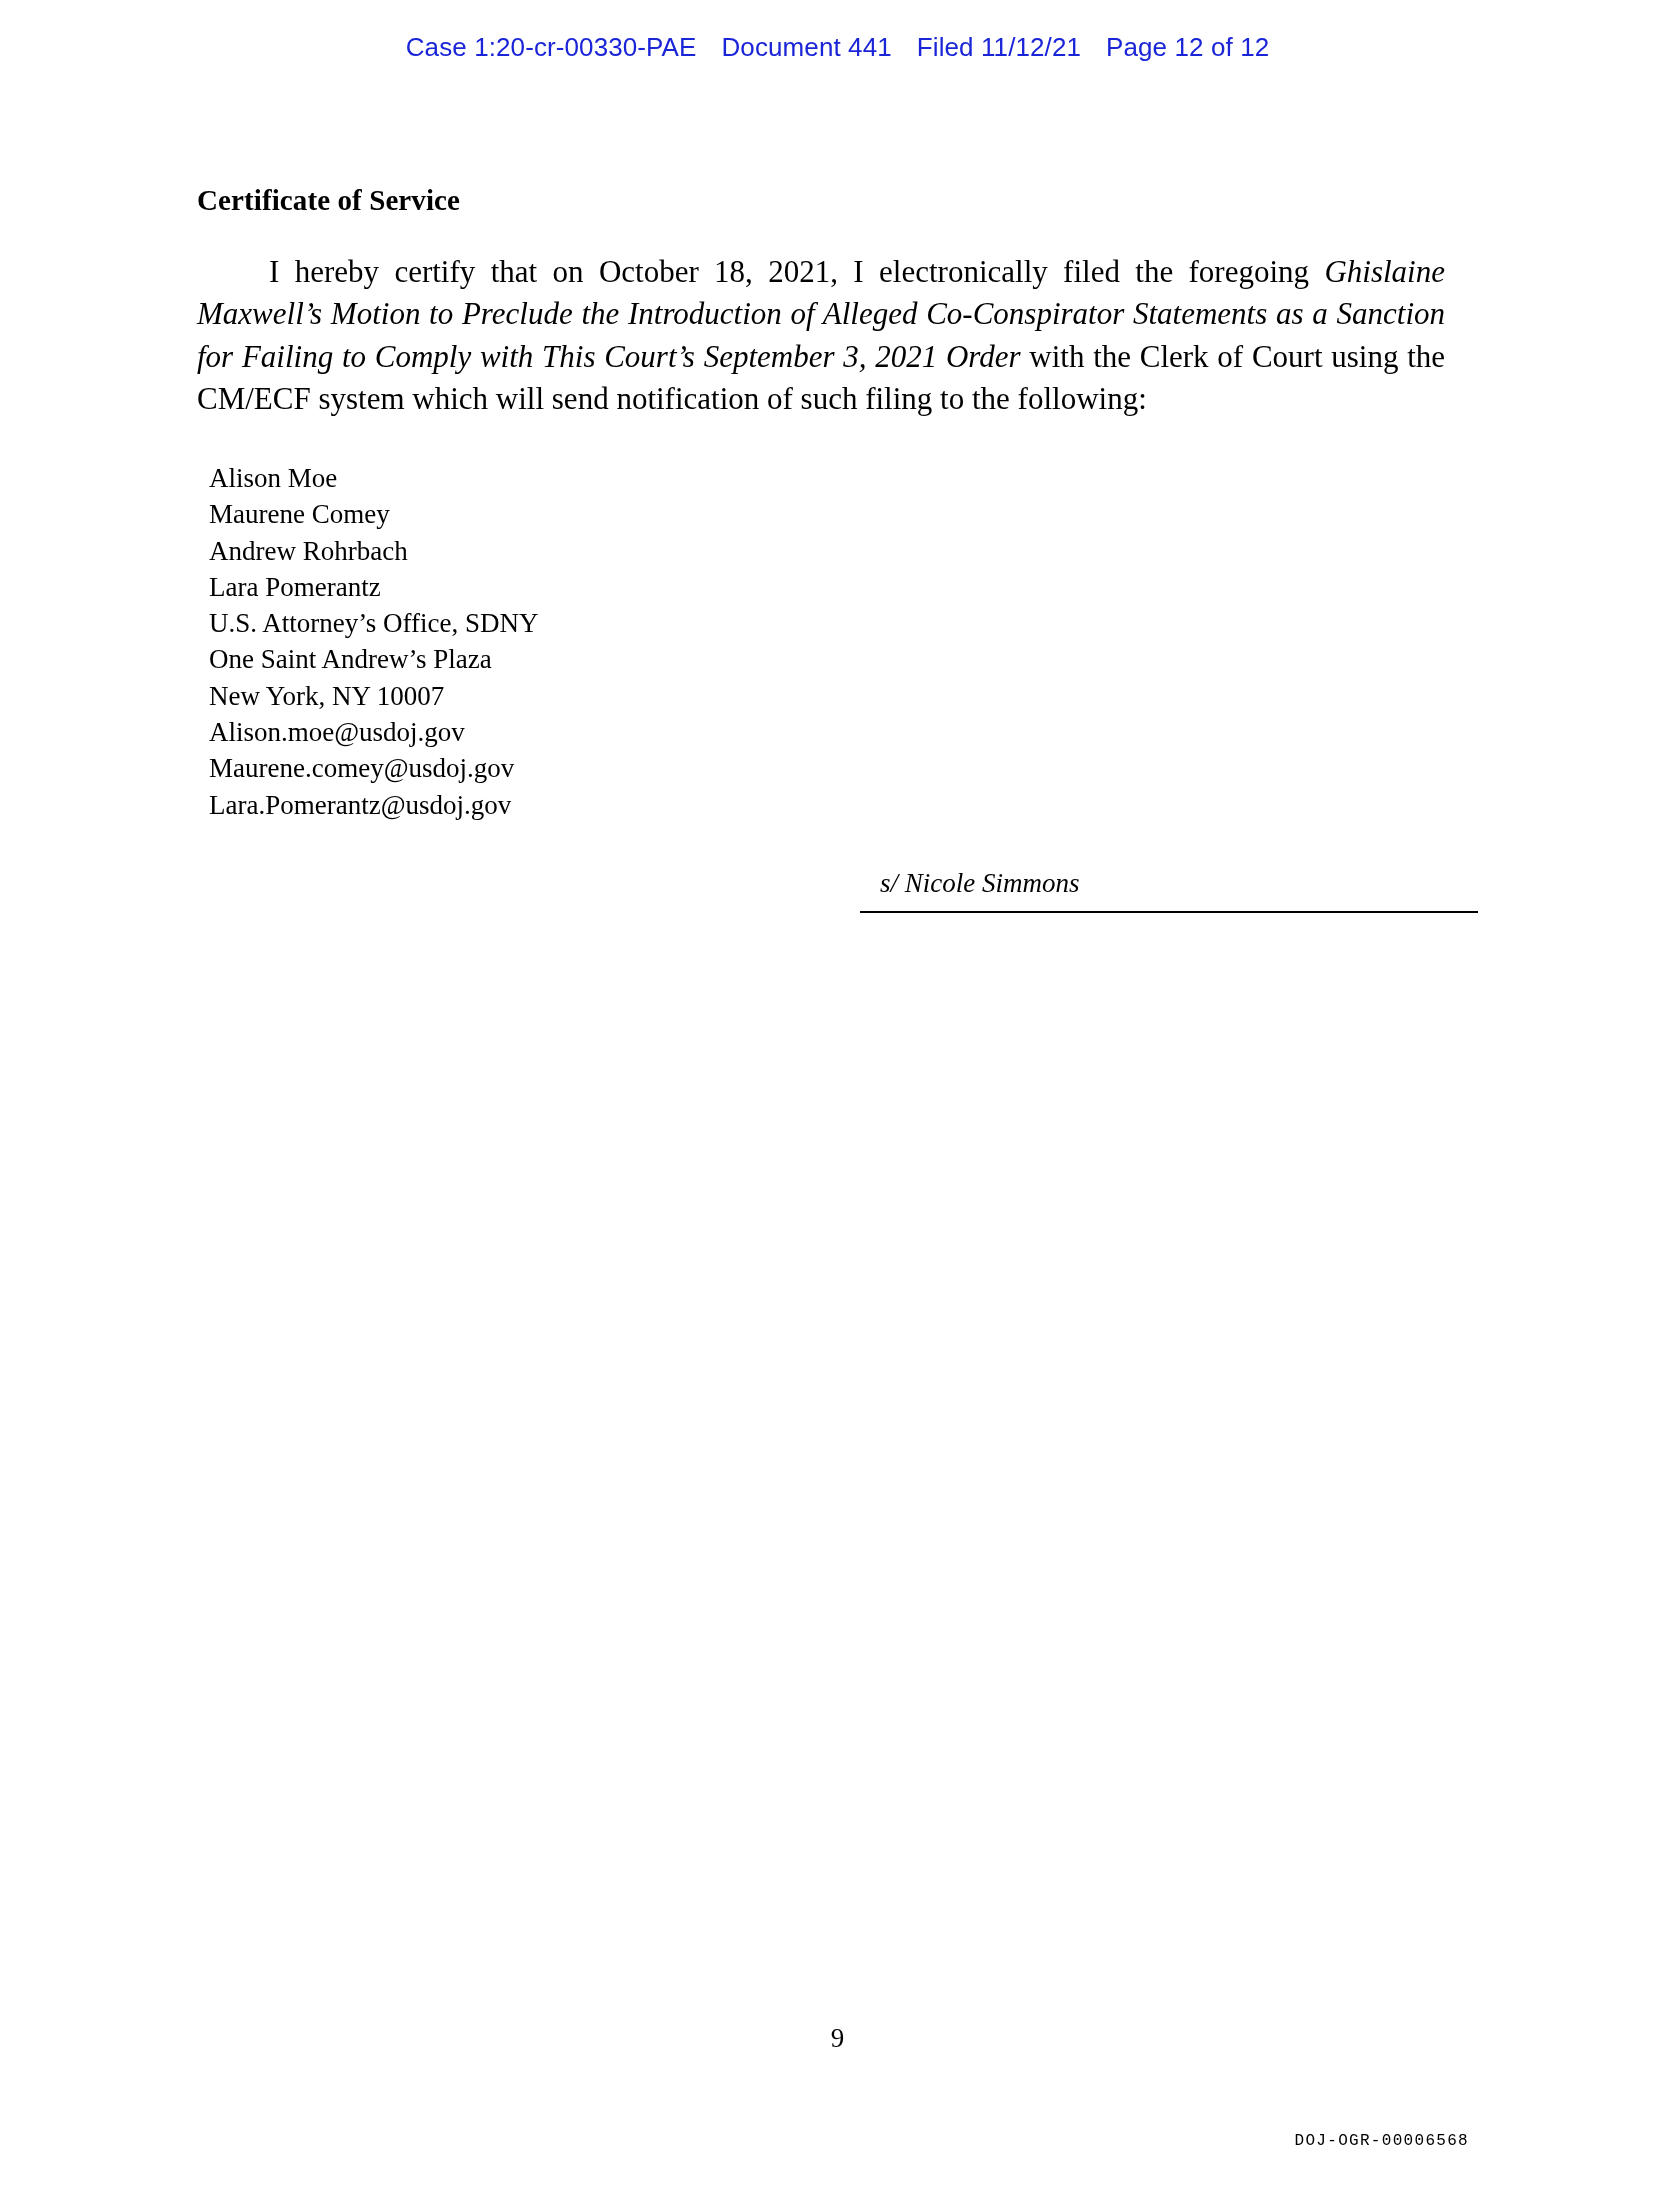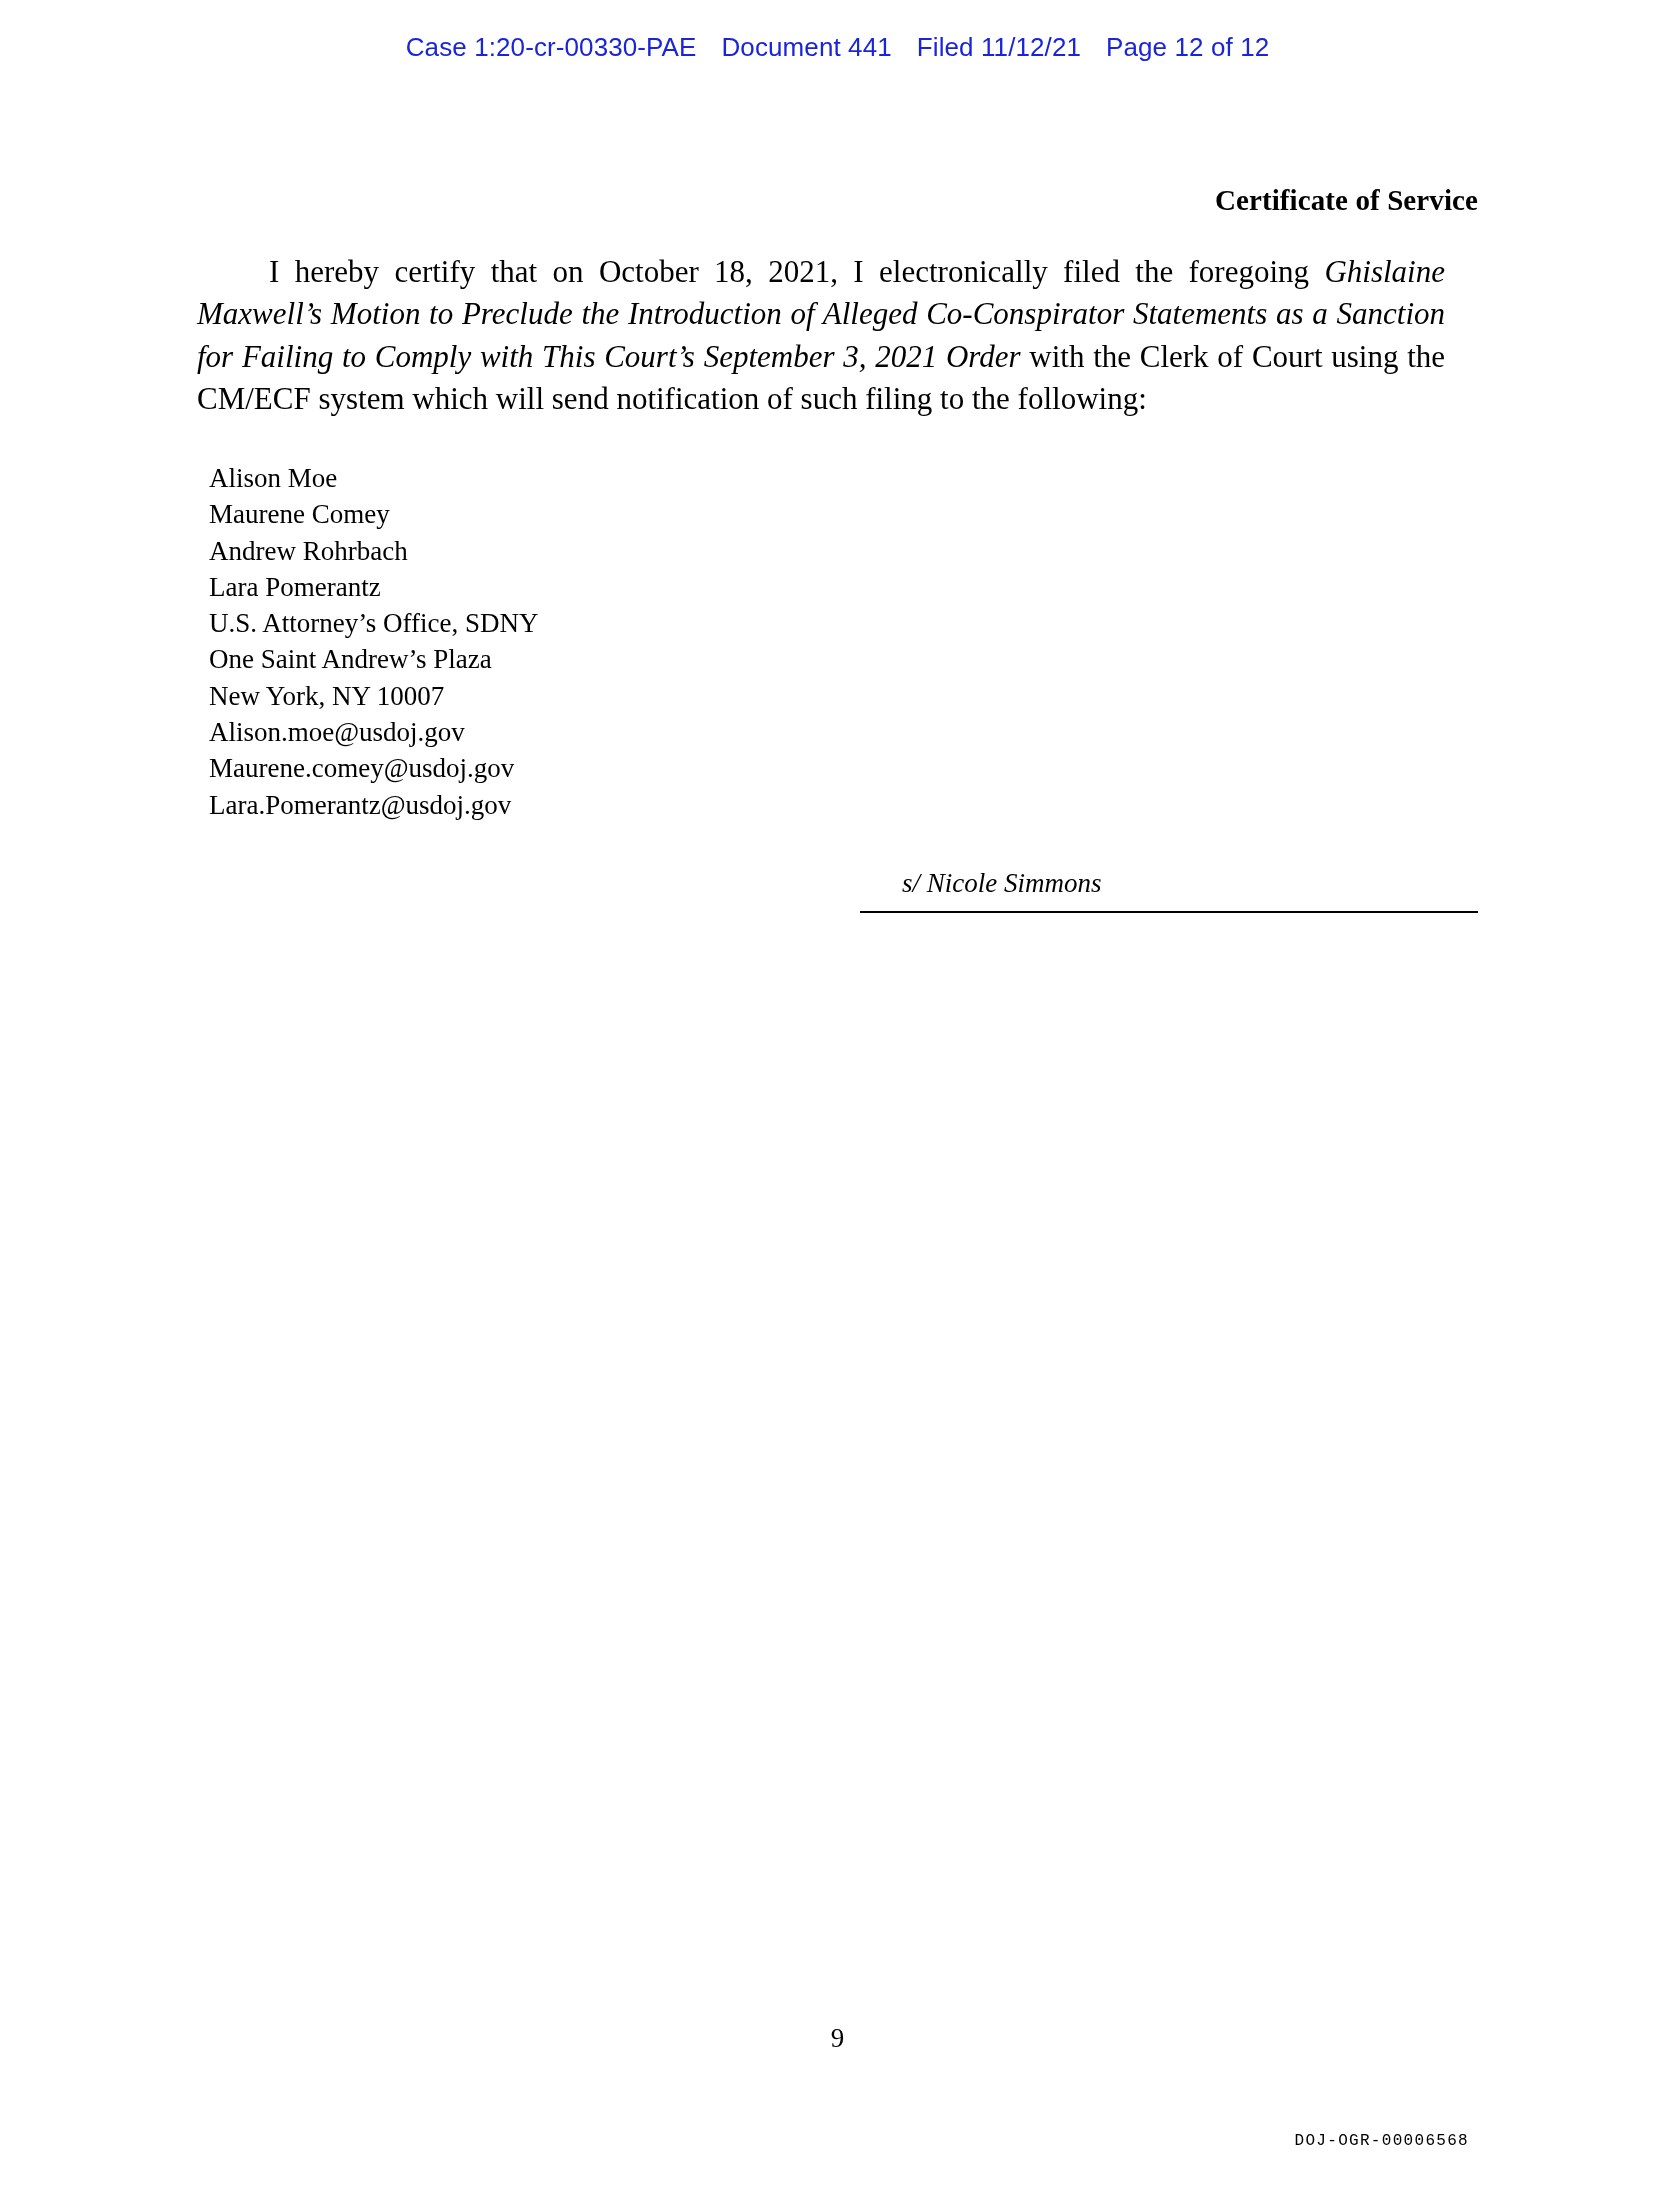"Certificate of Service" .doc-title { text-align: right -> left }
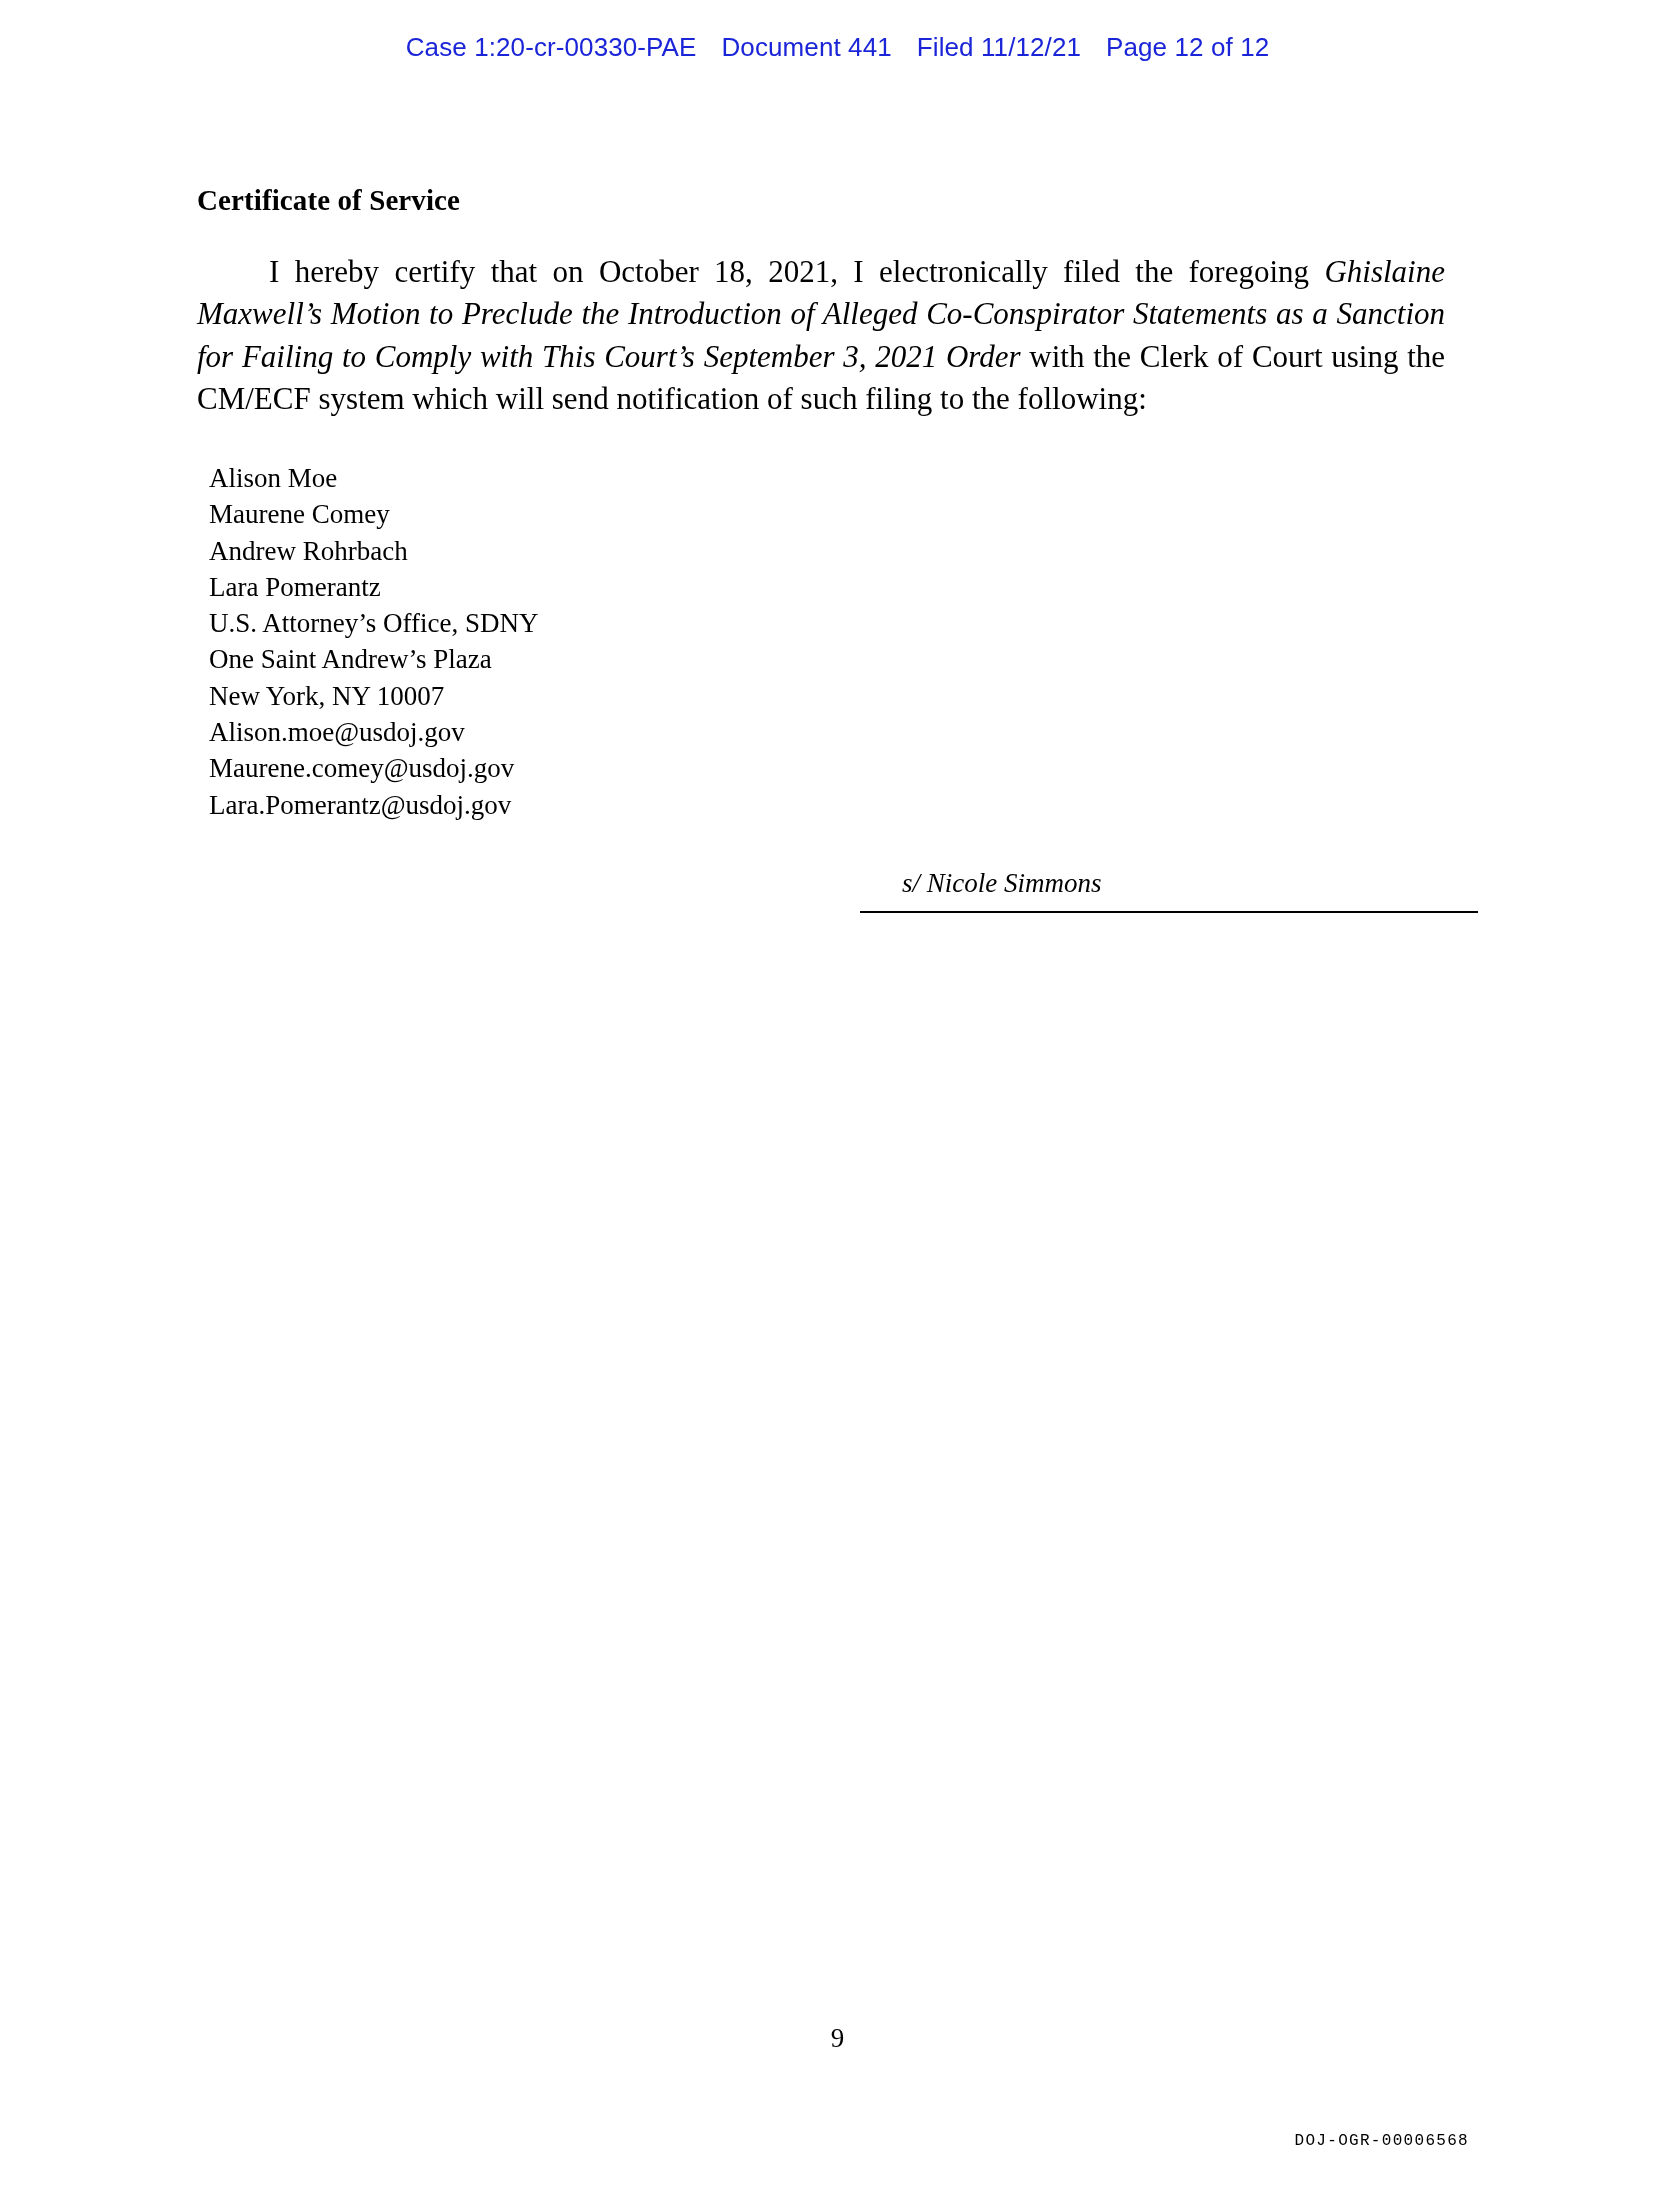"s/ Nicole Simmons" .sig-name { left: 705px -> 683px }
